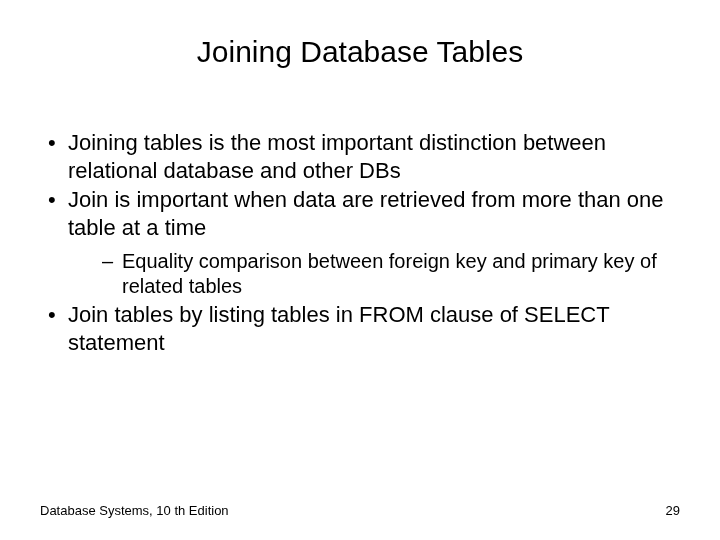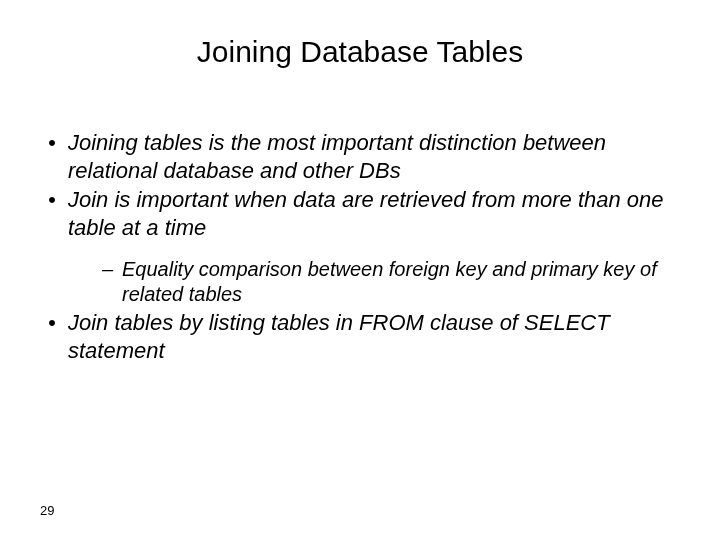"Joining tables is the most" .bullet-item { font-style: italic -> none }
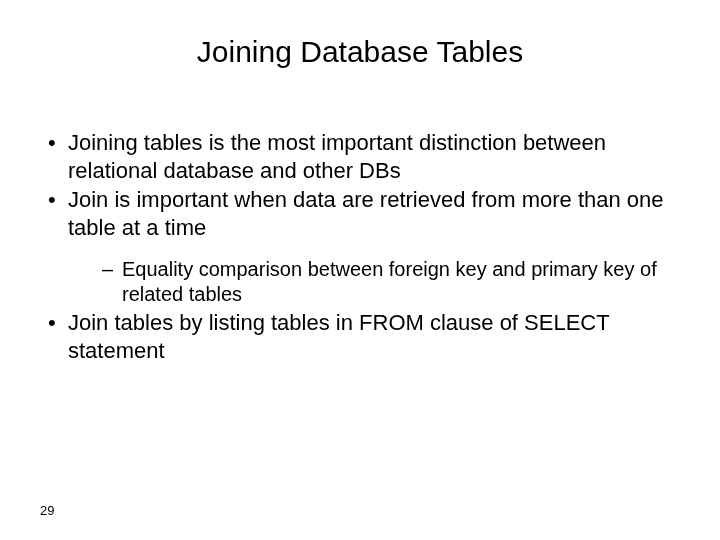"Equality comparison between foreign key" .sub-list { margin-top: 16px -> 8px }
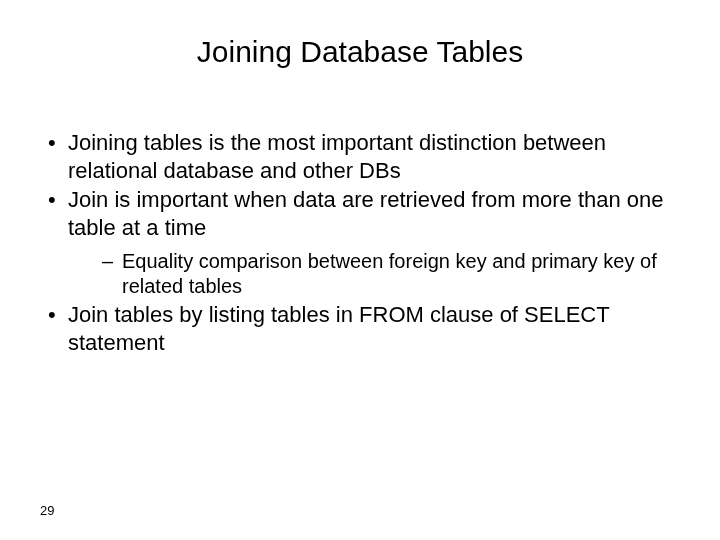"Database Systems, 10 th Edition" span { html: none -> <span>Database Systems, 10 th Edition</span> }
